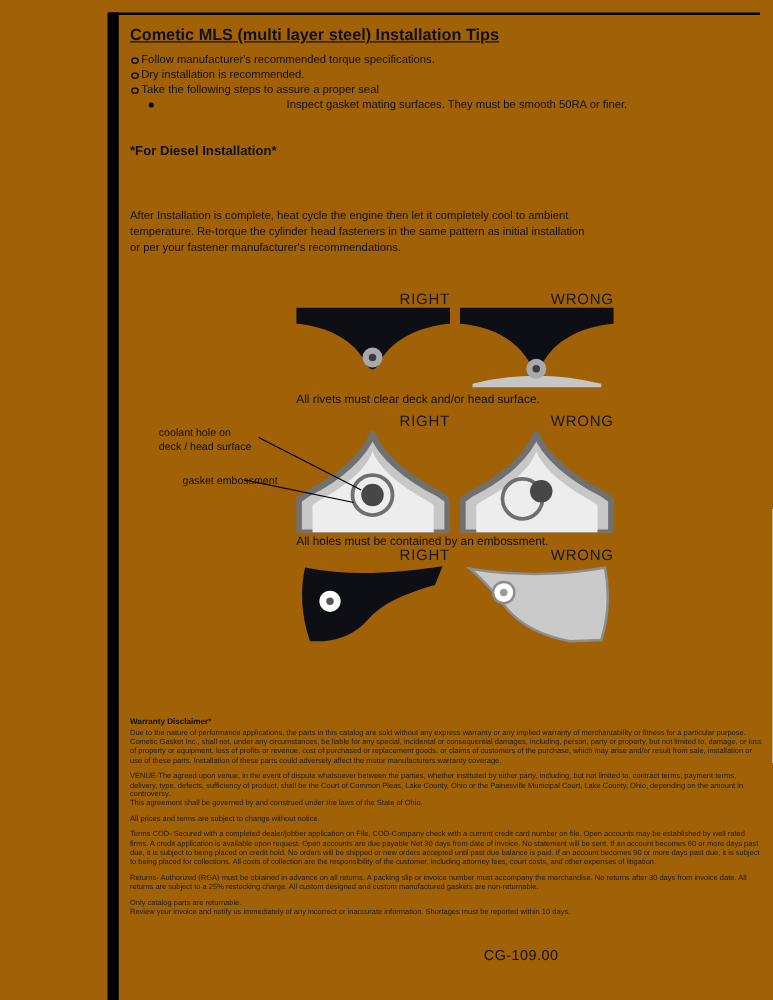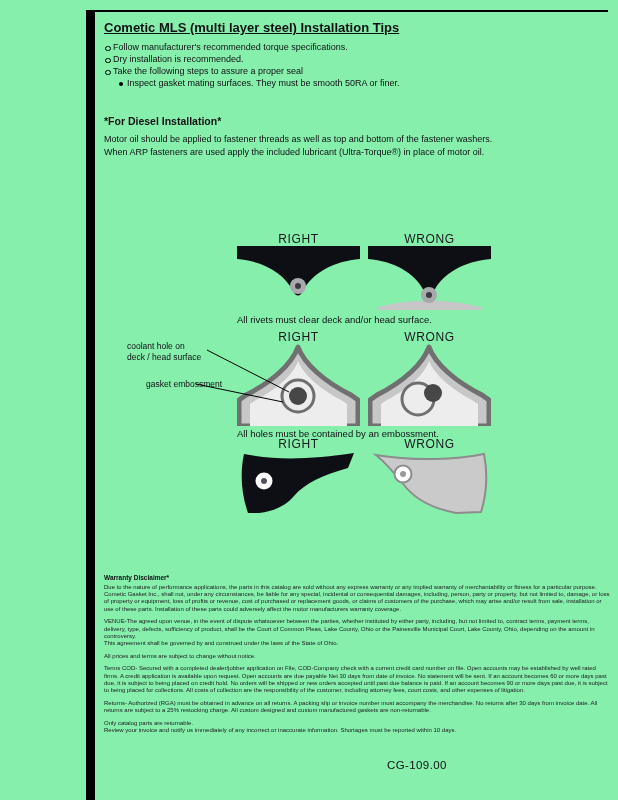"Cometic MLS (multi layer steel)" .page { background: #86efac -> #a16207 }
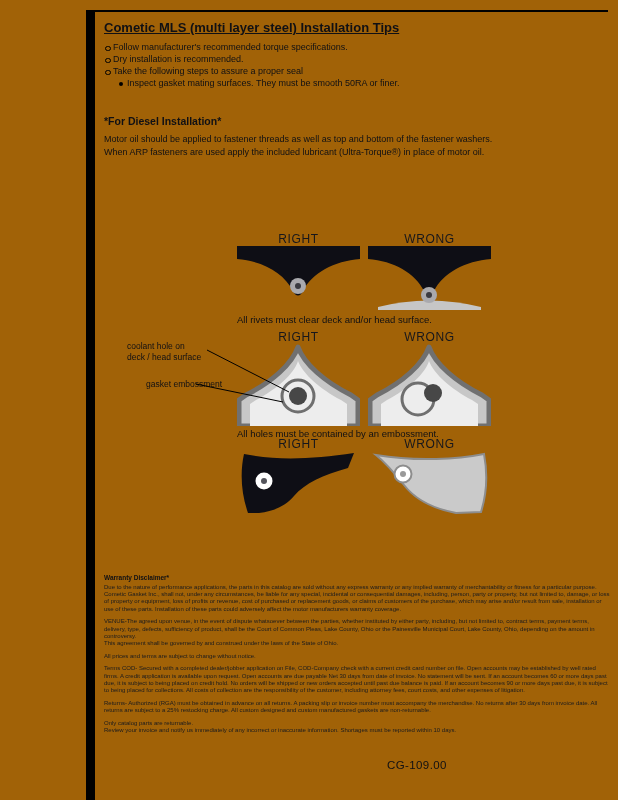"Inspect gasket mating surfaces. They" .bullet.sub { text-align: none -> center }
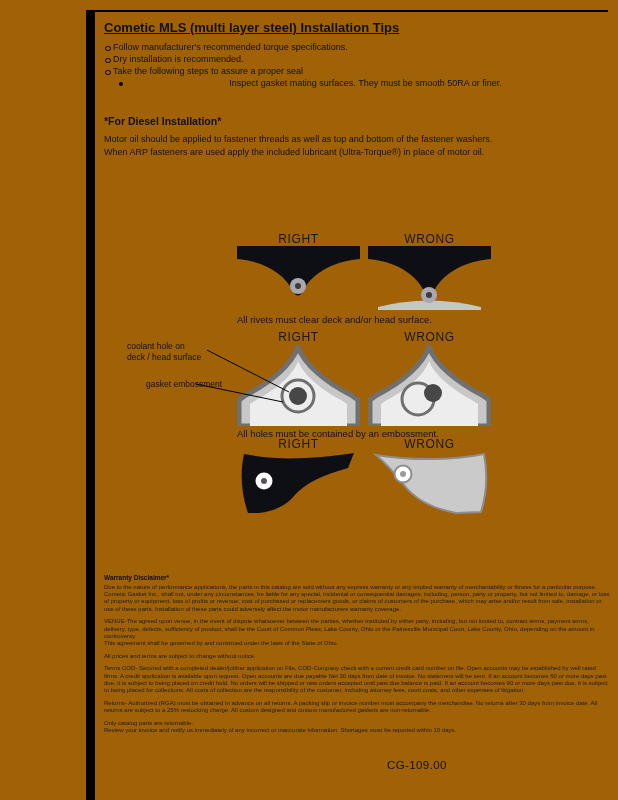"Motor oil should be applied" p.abs { html: <p>Motor oil should be applied to fastener threads as well as top and bottom of the fastener washers. When ARP fasteners are used apply the included lubricant (Ultra-Torque®) in place of motor oil.</p> -> none }
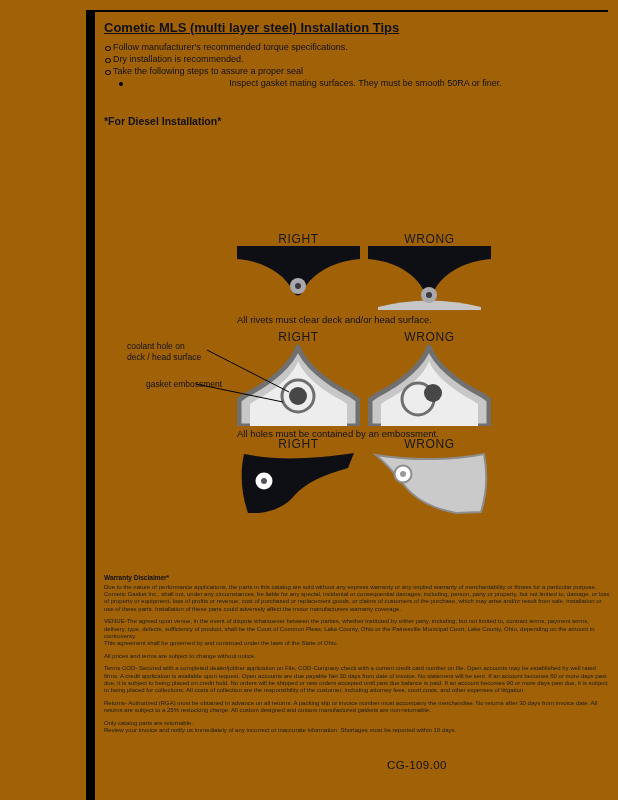"After Installation is complete, heat" p.abs { html: none -> <p>After Installation is complete, heat cycle the engine then let it completely cool to ambient temperature. Re-torque the cylinder head fasteners in the same pattern as initial installation or per your fastener manufacturer's recommendations.</p> }
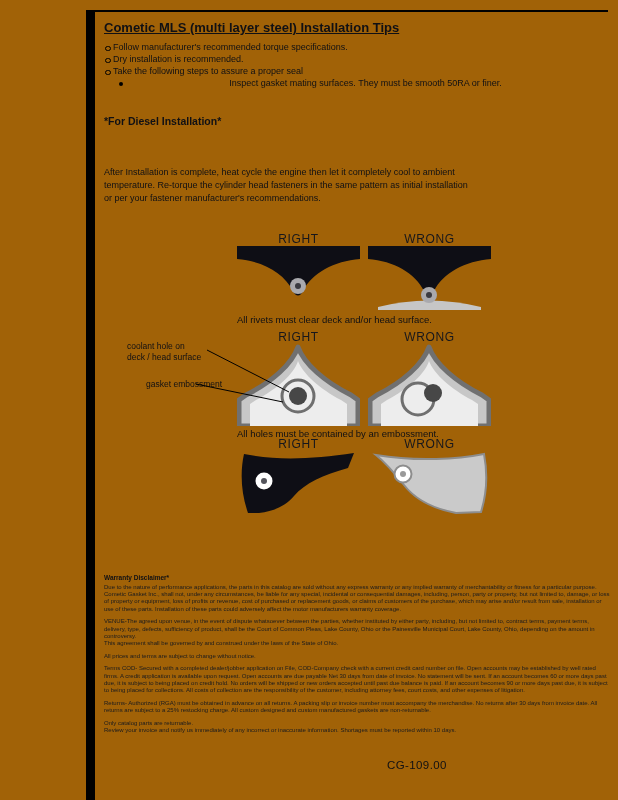"RIGHT" .dg-label { text-align: center -> right }
